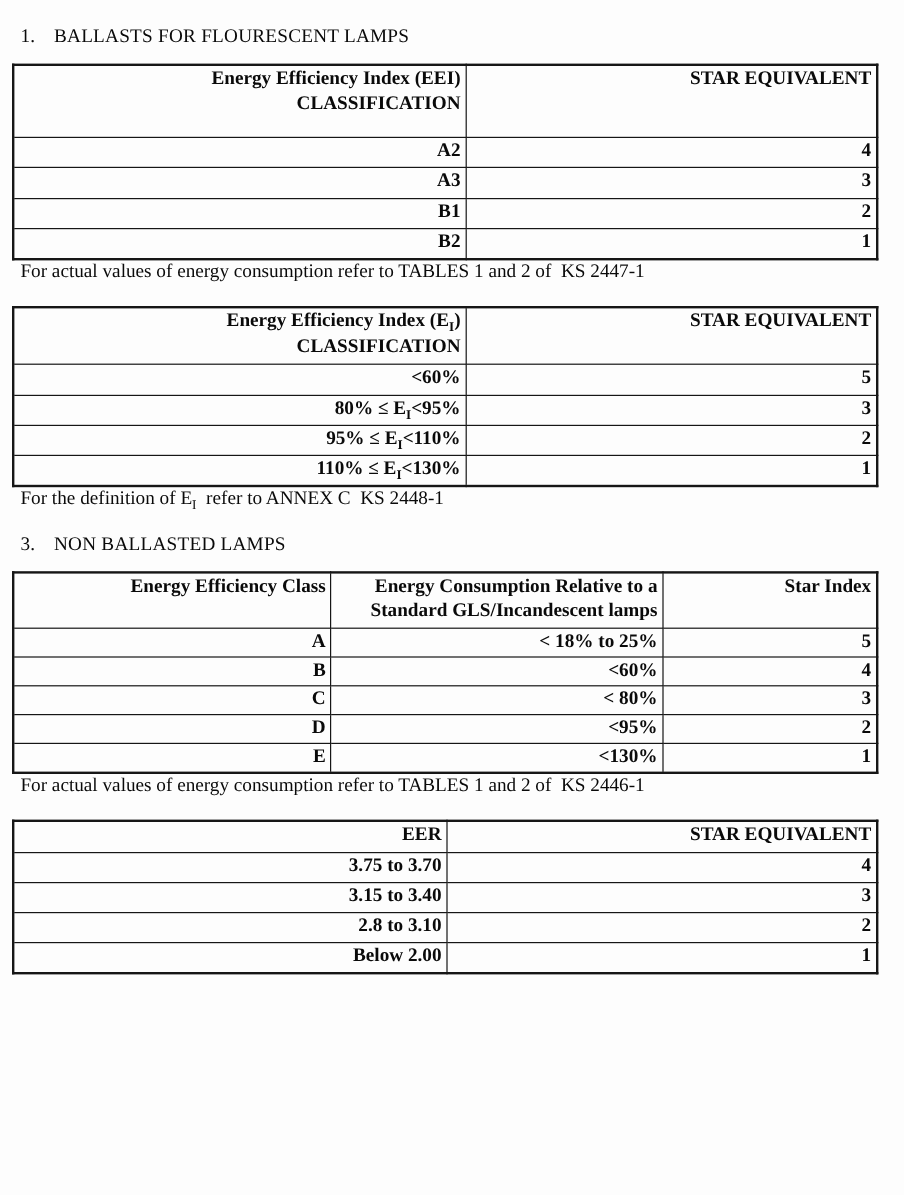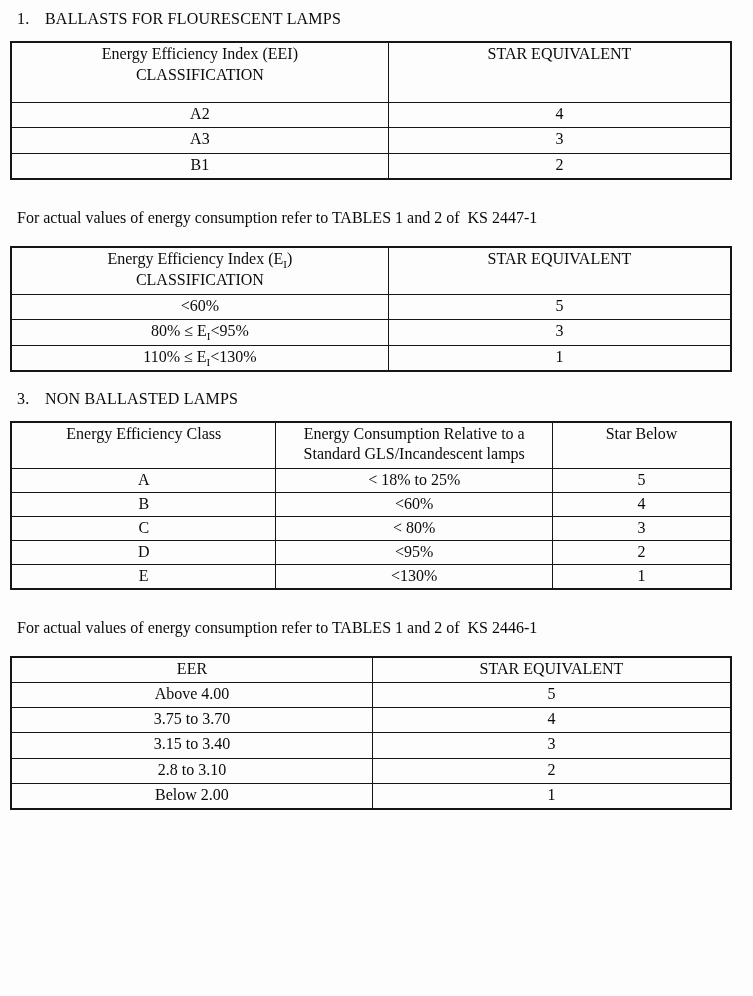"1. BALLASTS FOR FLOURESCENT LAMPS" .page { padding: 6px 21px 8px 10px -> 18px 21px 8px 10px }
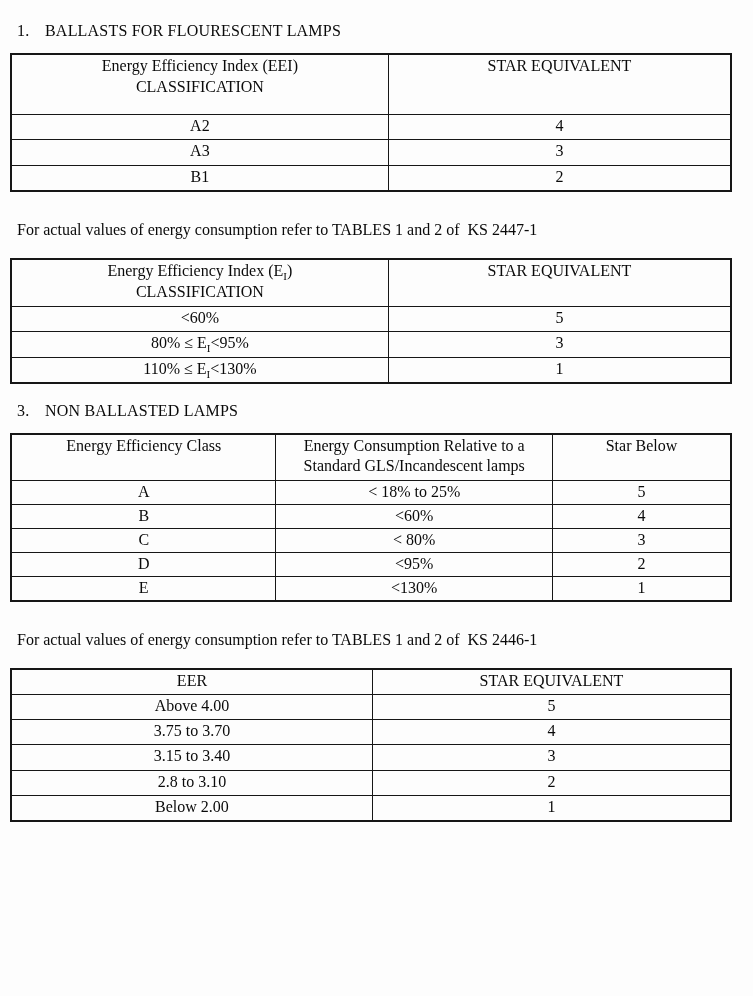"Energy Efficiency Index (EEI)" .doc th, .doc td { font-weight: normal -> bold; text-align: center -> right }
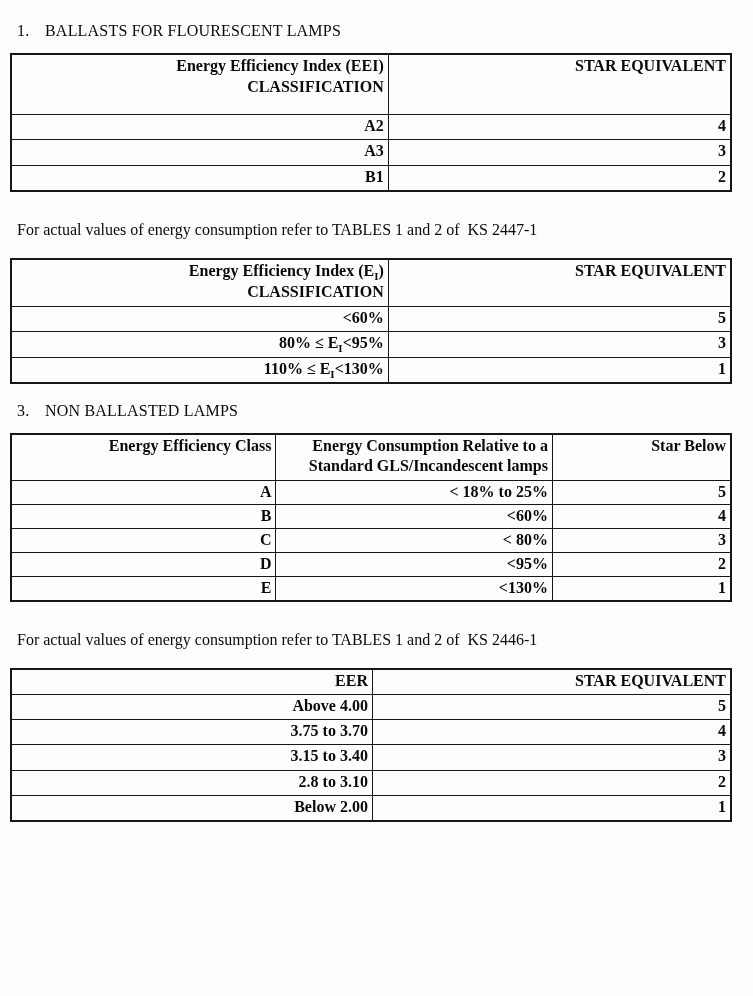"B2" tr { html: none -> <tr> <td><span>B2</span><sub></sub><span></span></td> <td>1</td> </tr> }
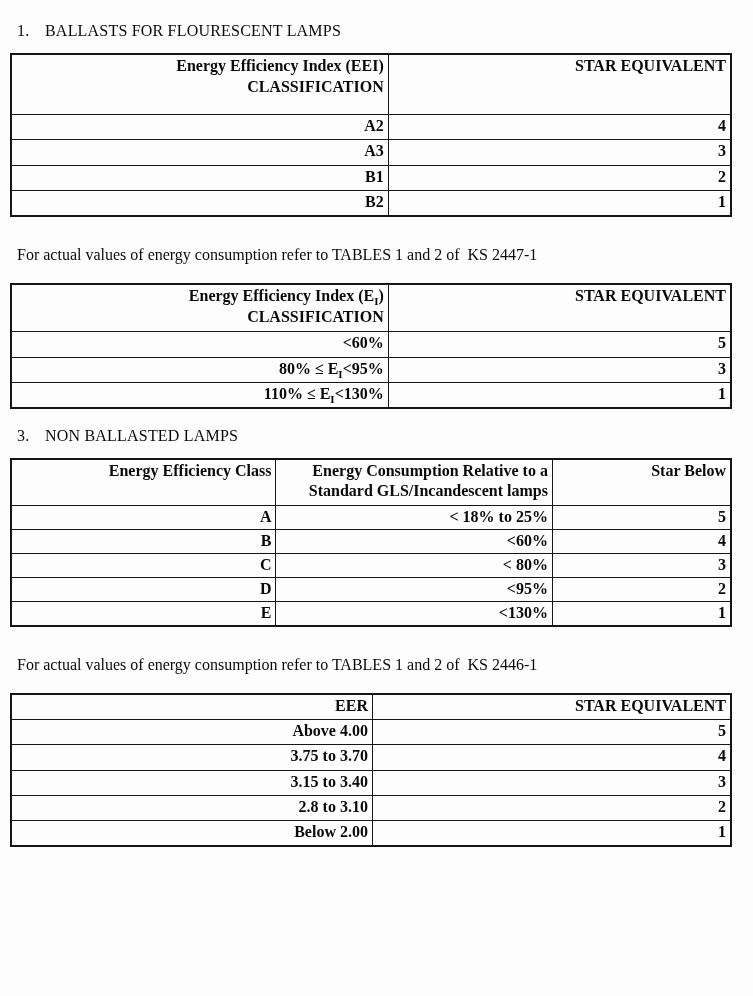"For actual values of energy" .note { margin-top: 28px -> 0 }
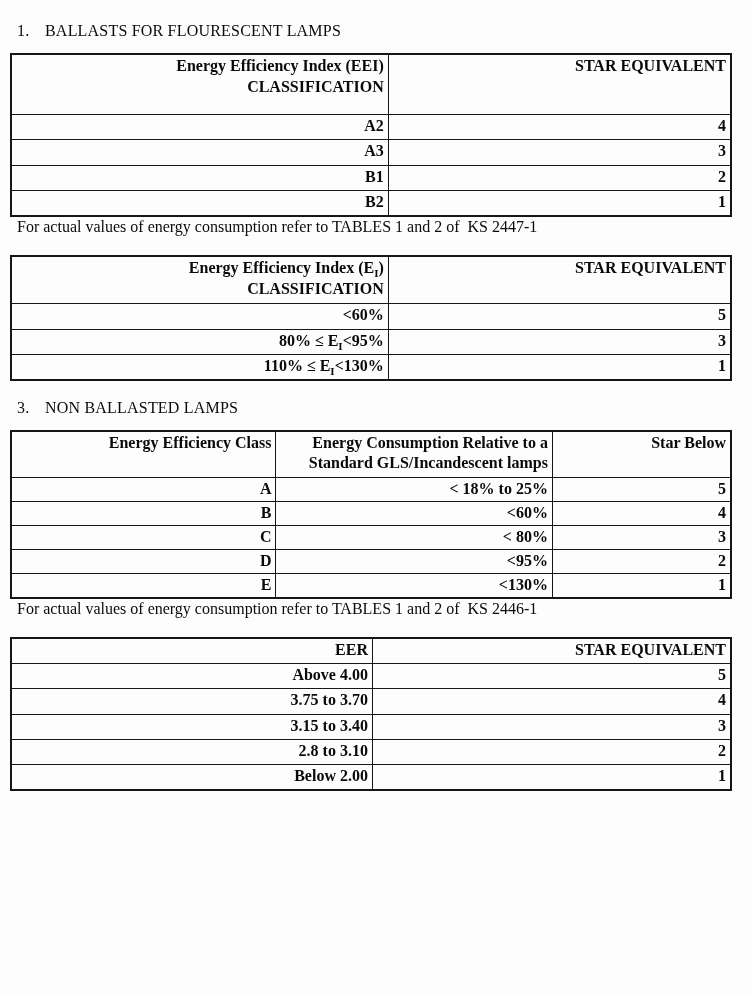"95% ≤ EI<110%" tr { html: none -> <tr> <td><span>95% ≤ E</span><sub>I</sub><span>&lt;110%</span></td> <td>2</td> </tr> }
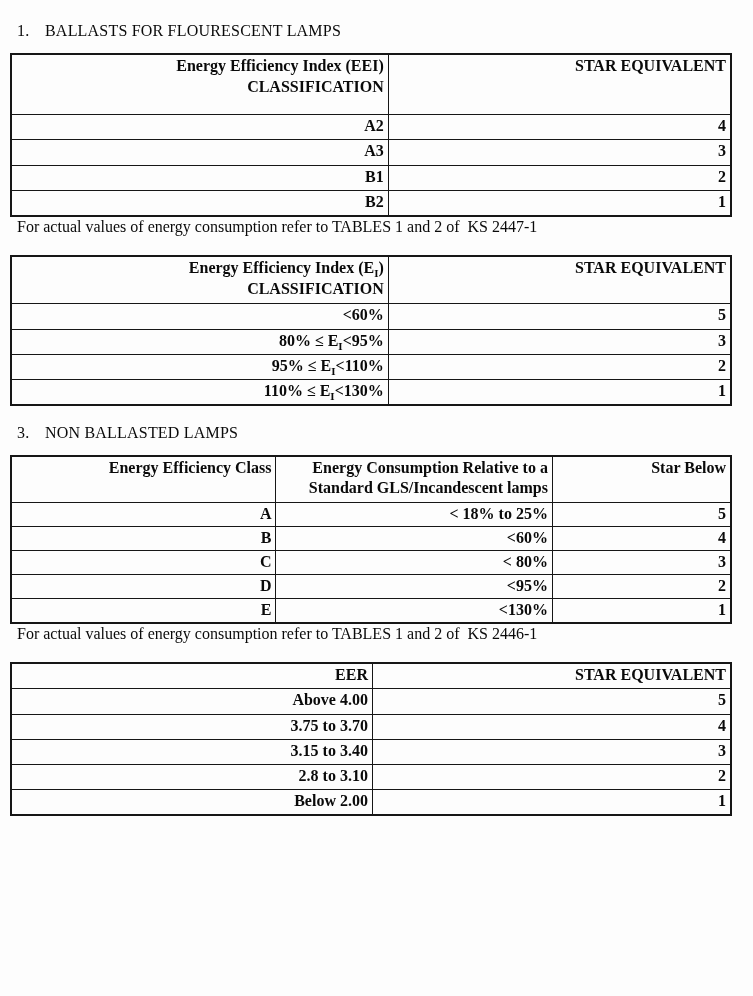"For the definition of EI" div.note { html: none -> <div><span>For the definition of E</span><sub>I</sub><span> refer to ANNEX C KS 2448-1</span></div> }
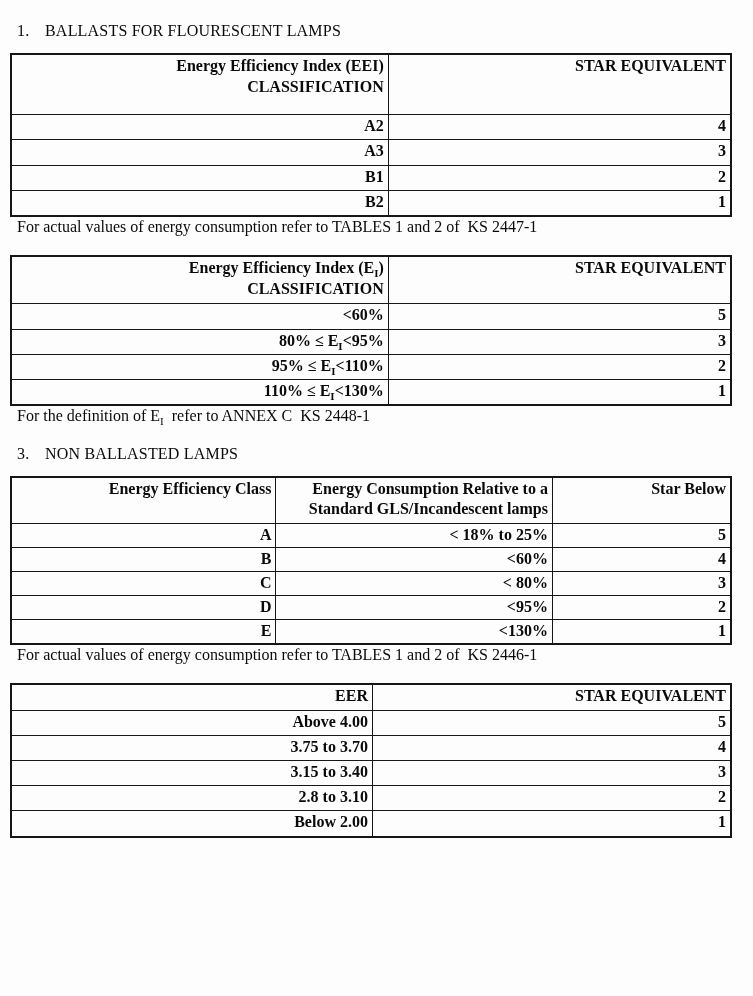"Star Below" th.pb-sm { text: Below -> Index }
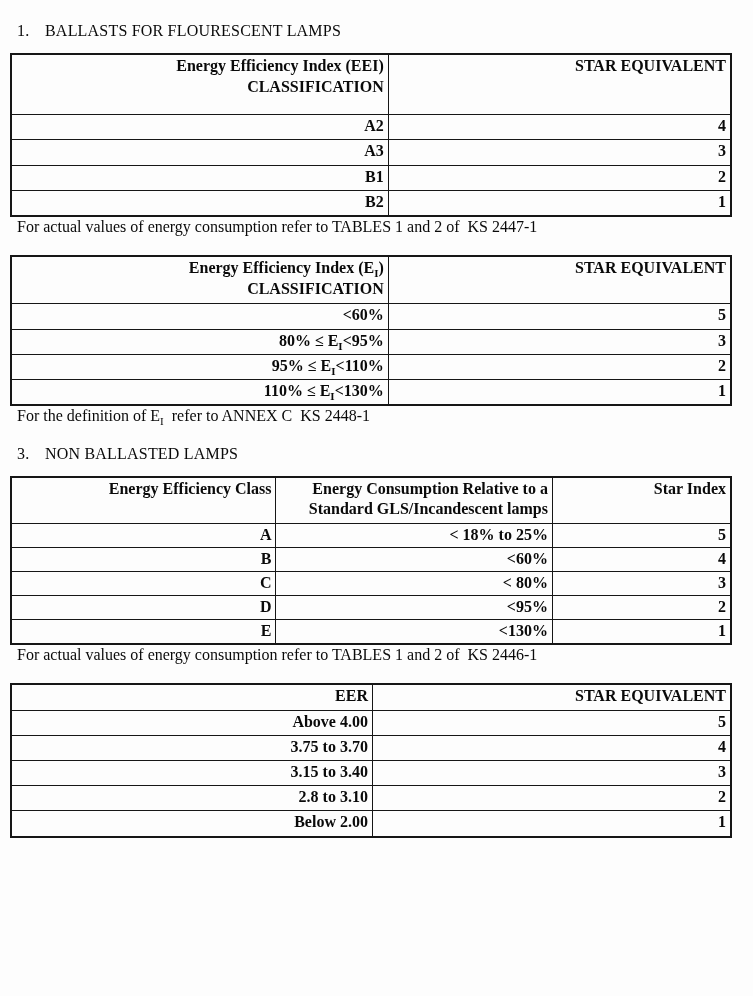"Above 4.00" tr { html: <tr> <td><span>Above 4.00</span><sub></sub><span></span></td> <td>5</td> </tr> -> none }
